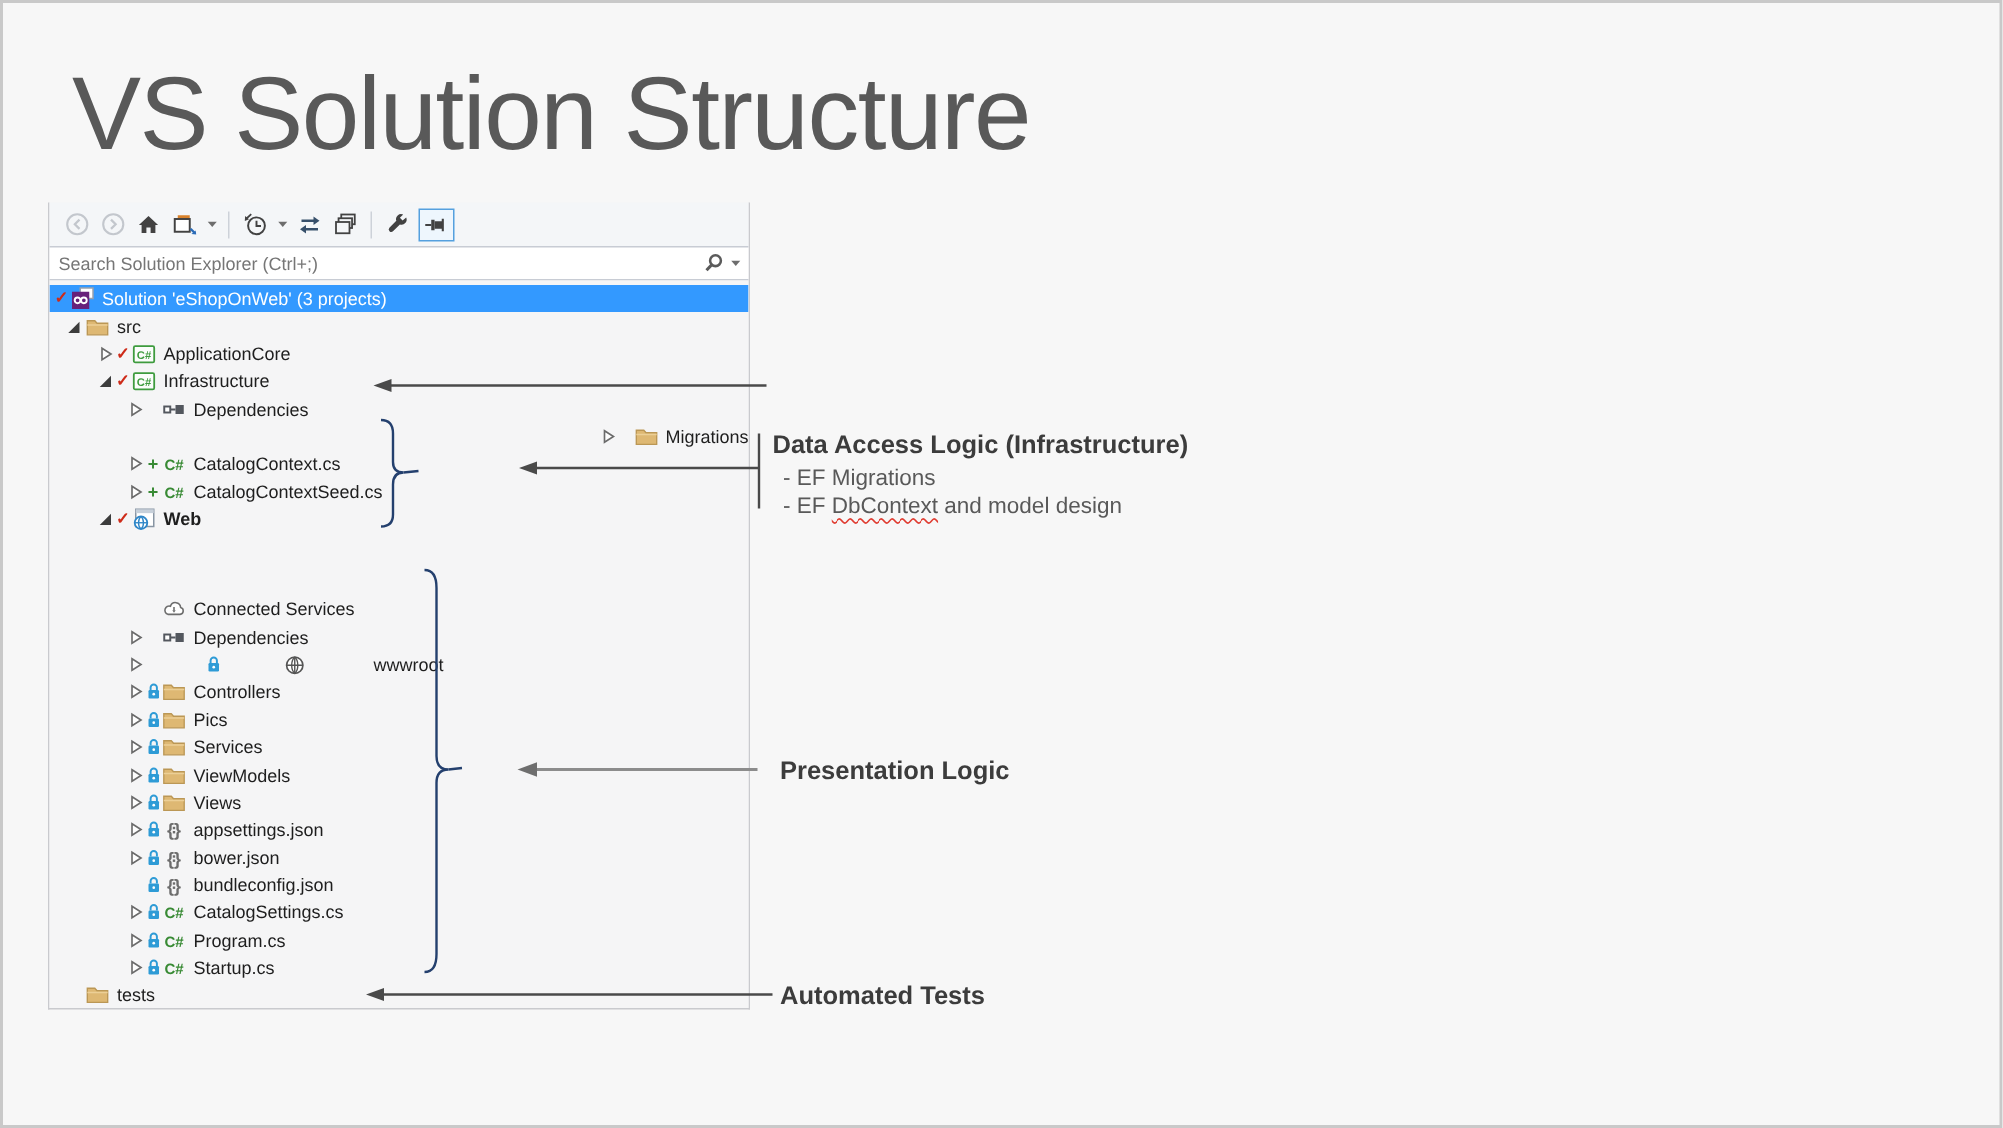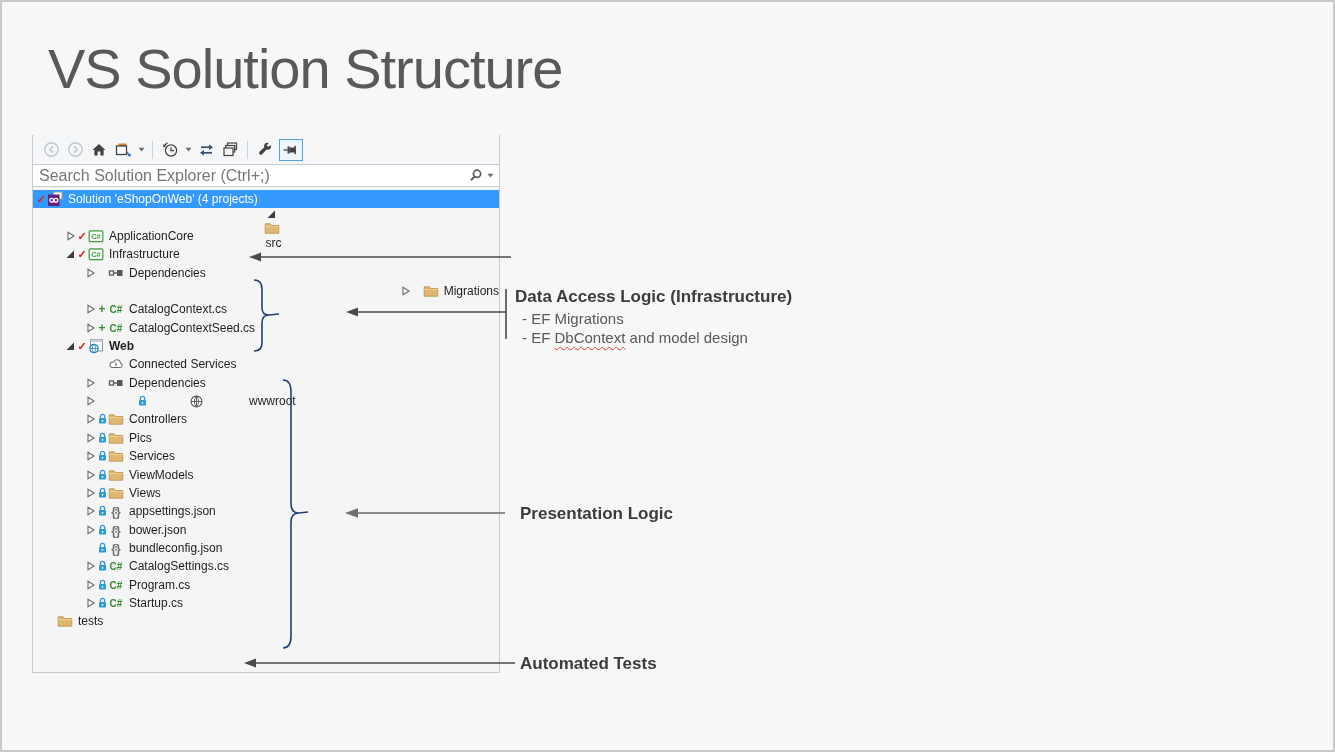"VS Solution Structure" #slide-title { font-size: 56px -> 69px }
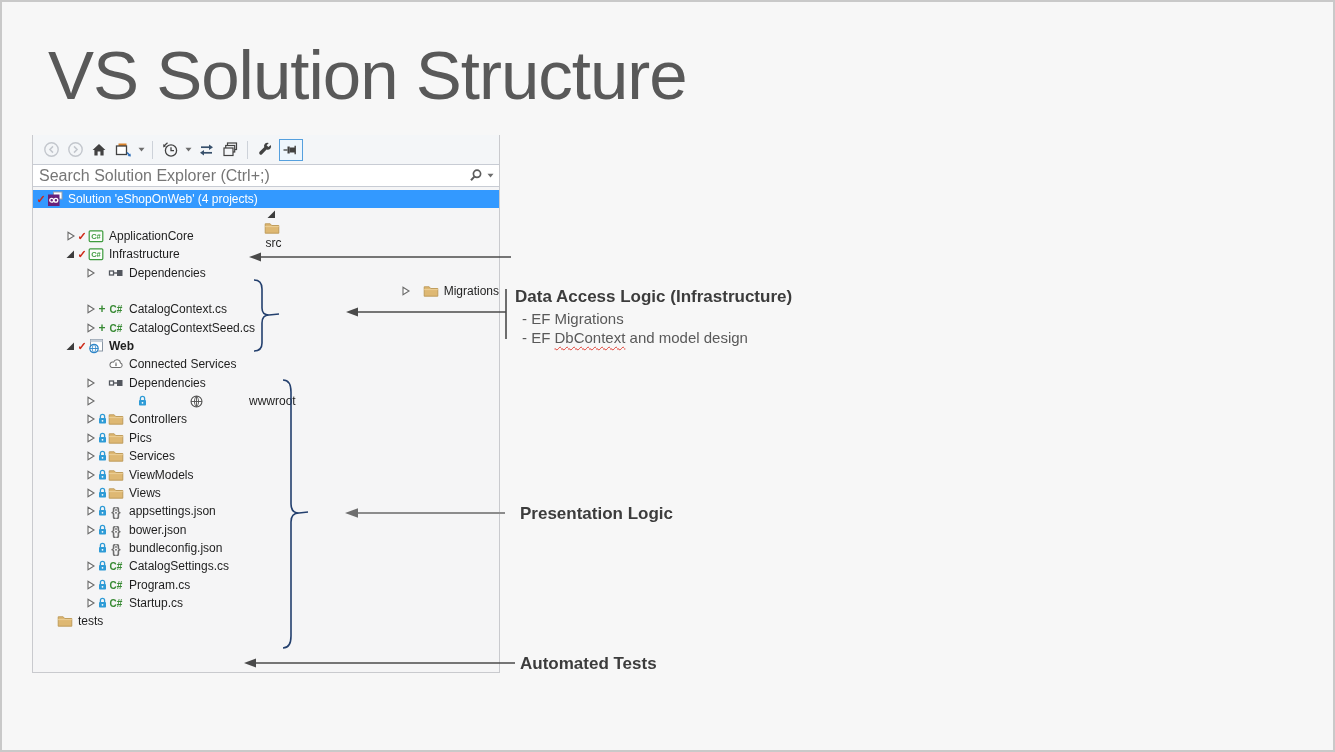"Search Solution Explorer (Ctrl+;)" #search-input { font-size: 16px -> 12px }
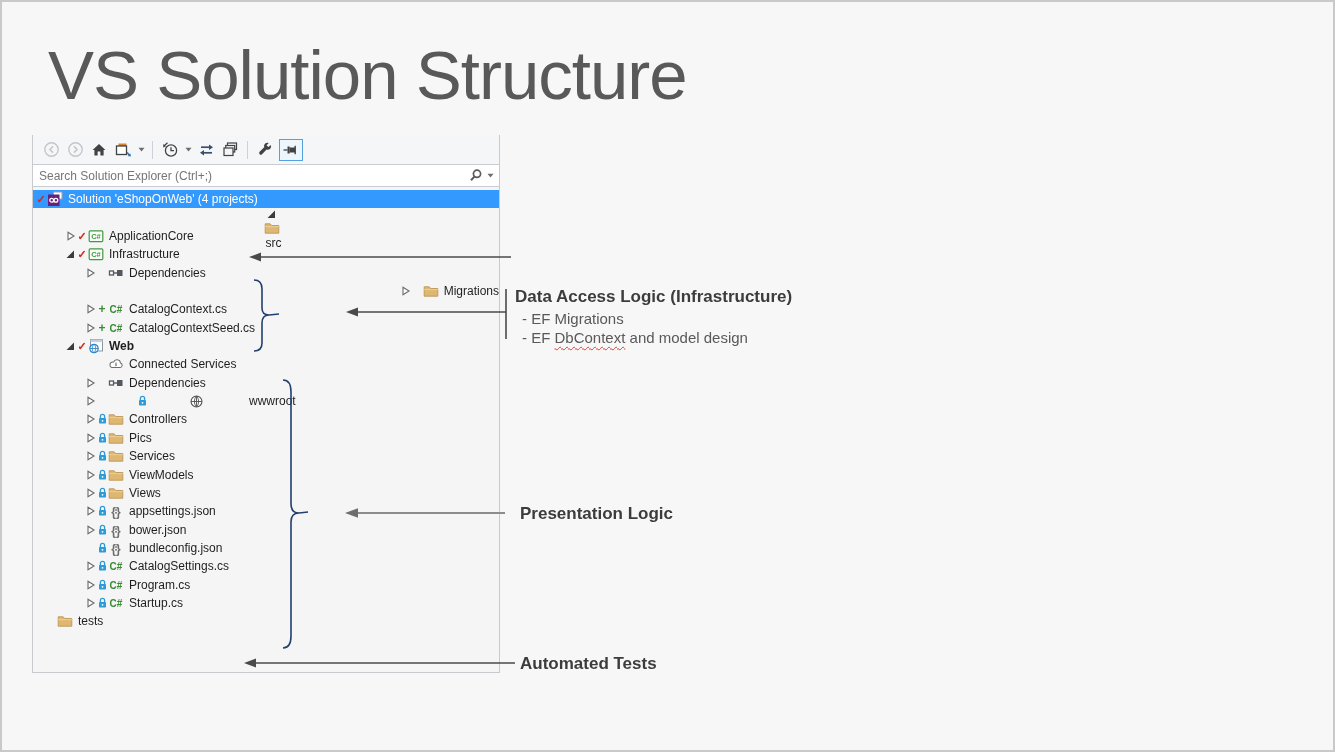"Solution 'eShopOnWeb' (4 projects)" span.lbl { text: 4 -> 3 }
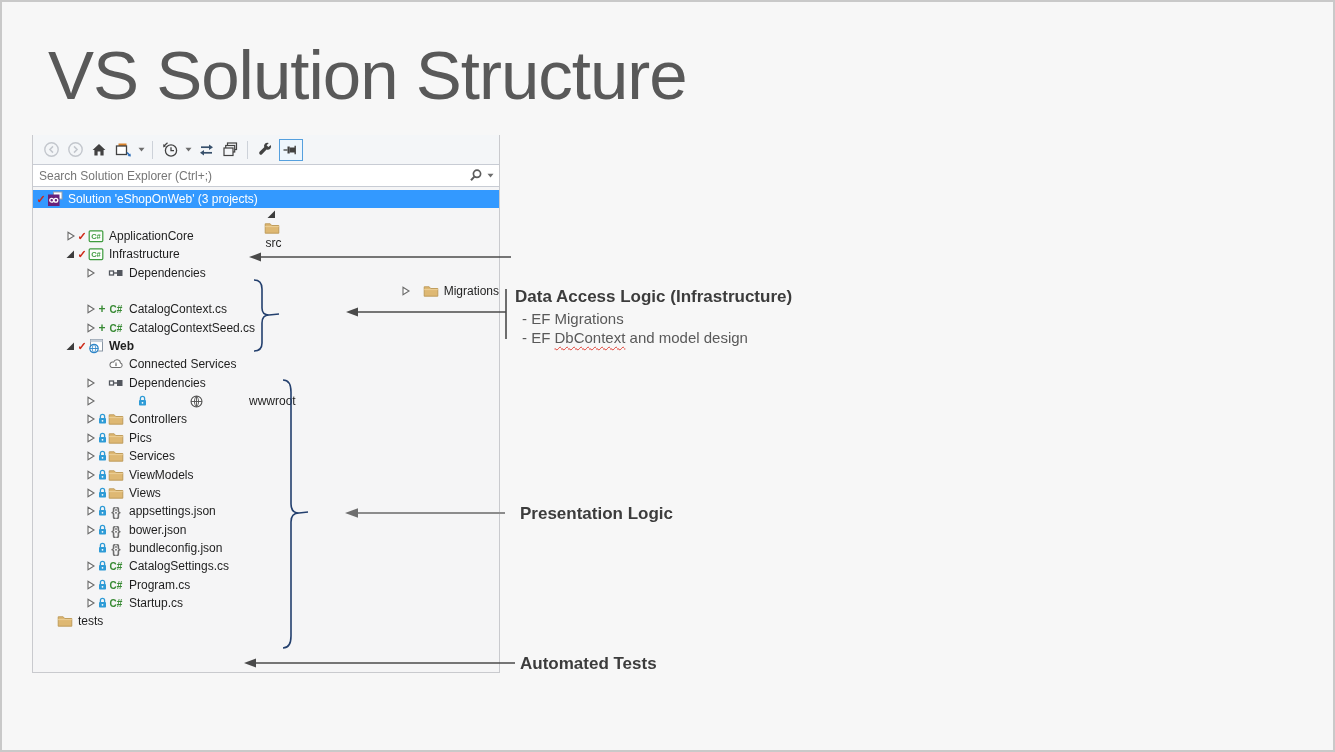"src" div.trow { flex-direction: column -> none }
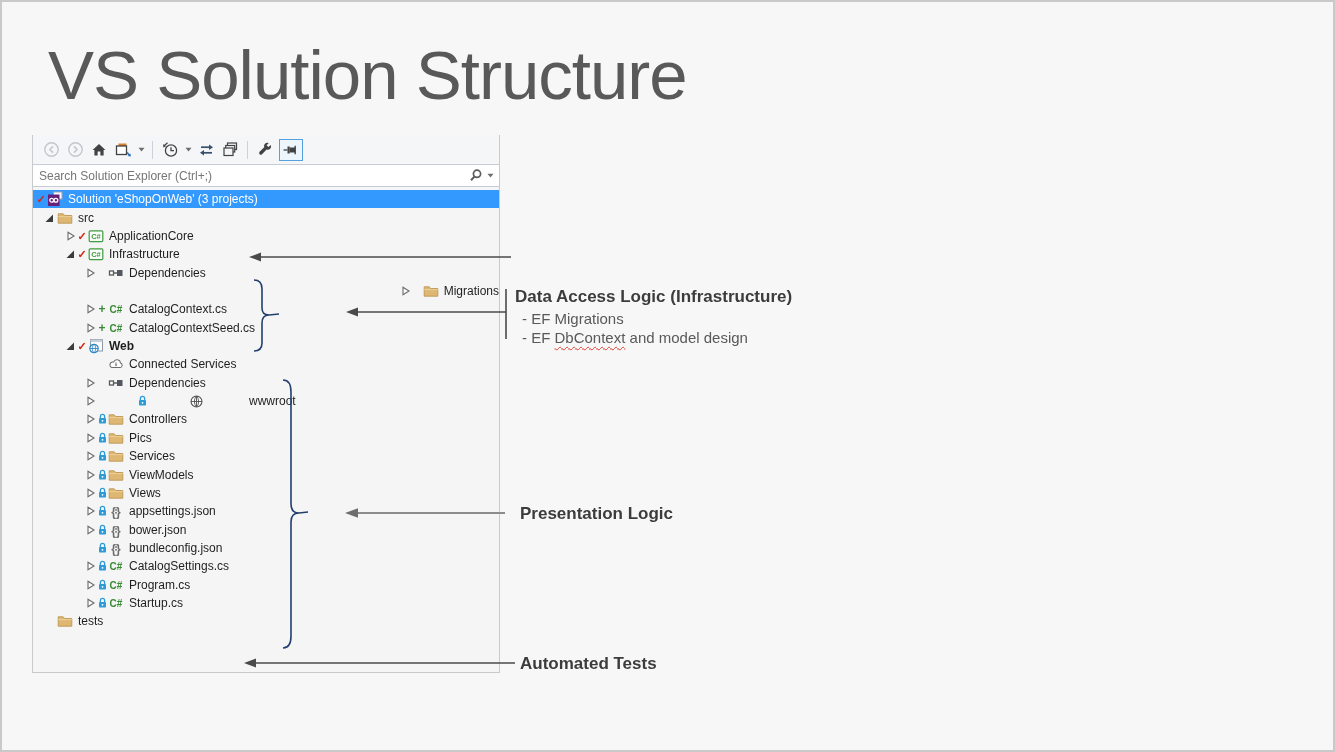"Connected Services" div.trow { margin-top: none -> 42px }
